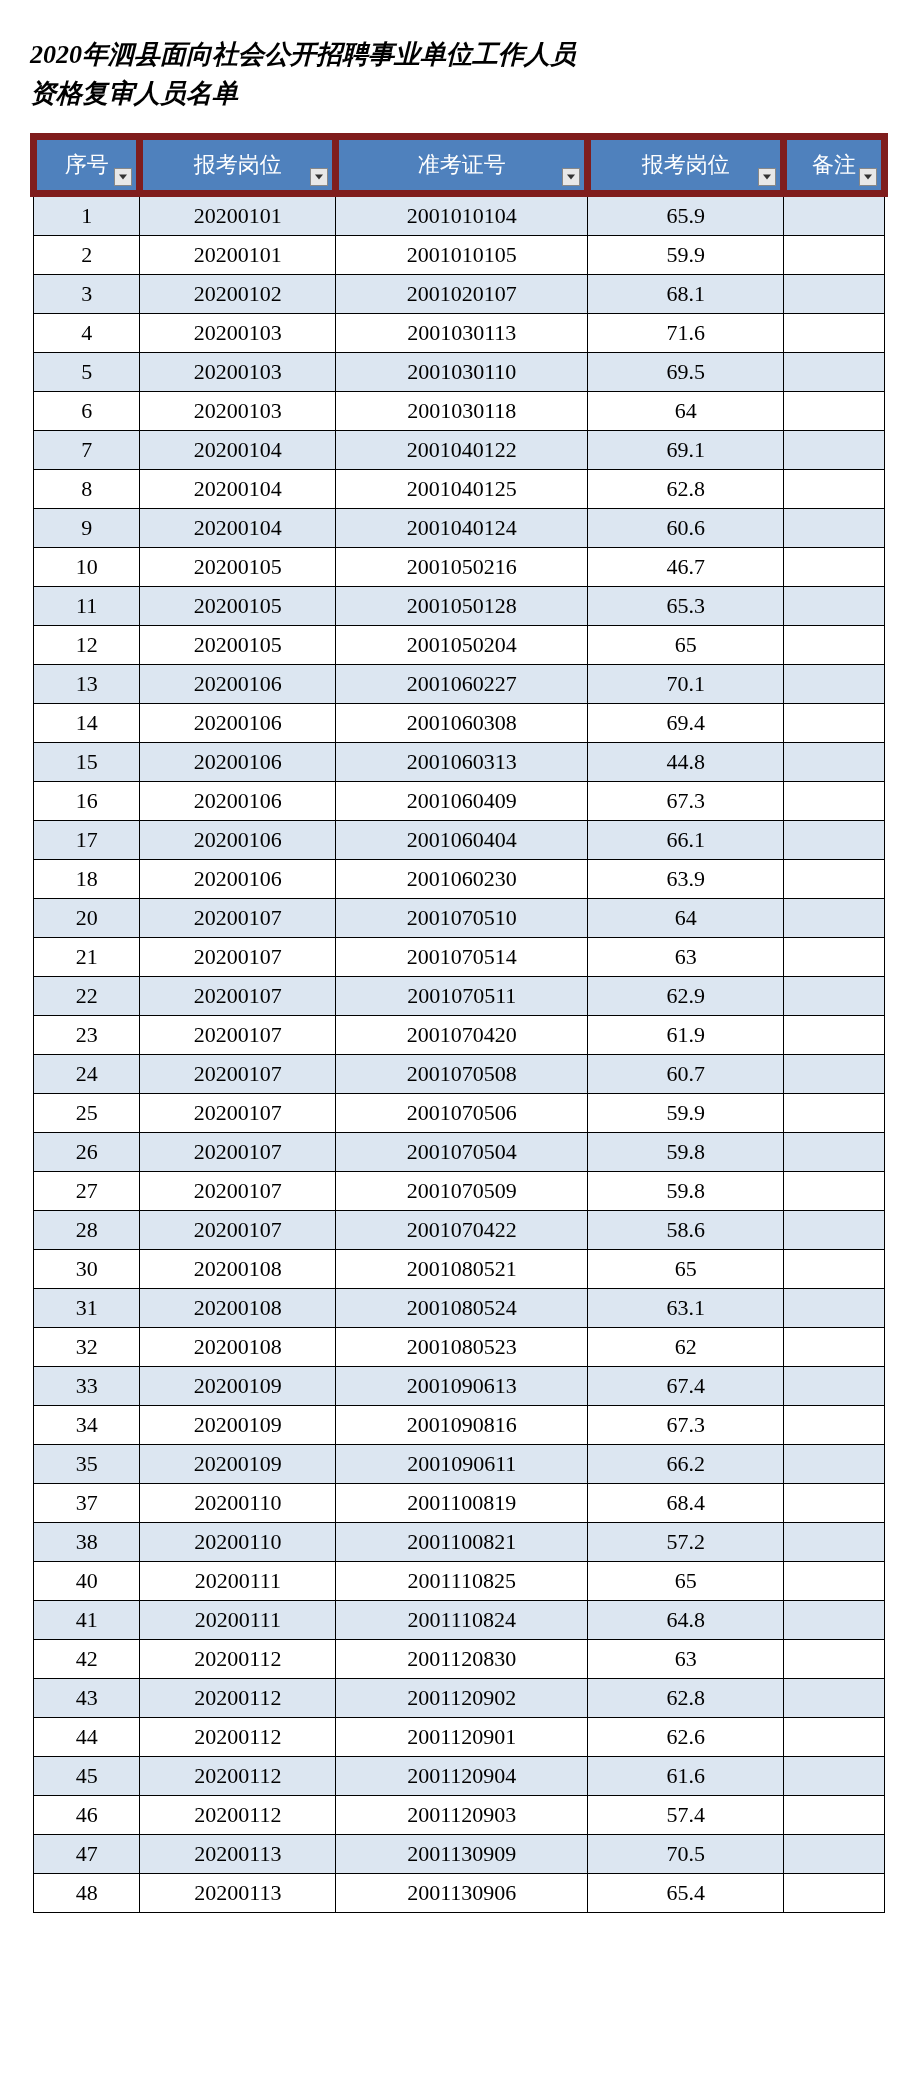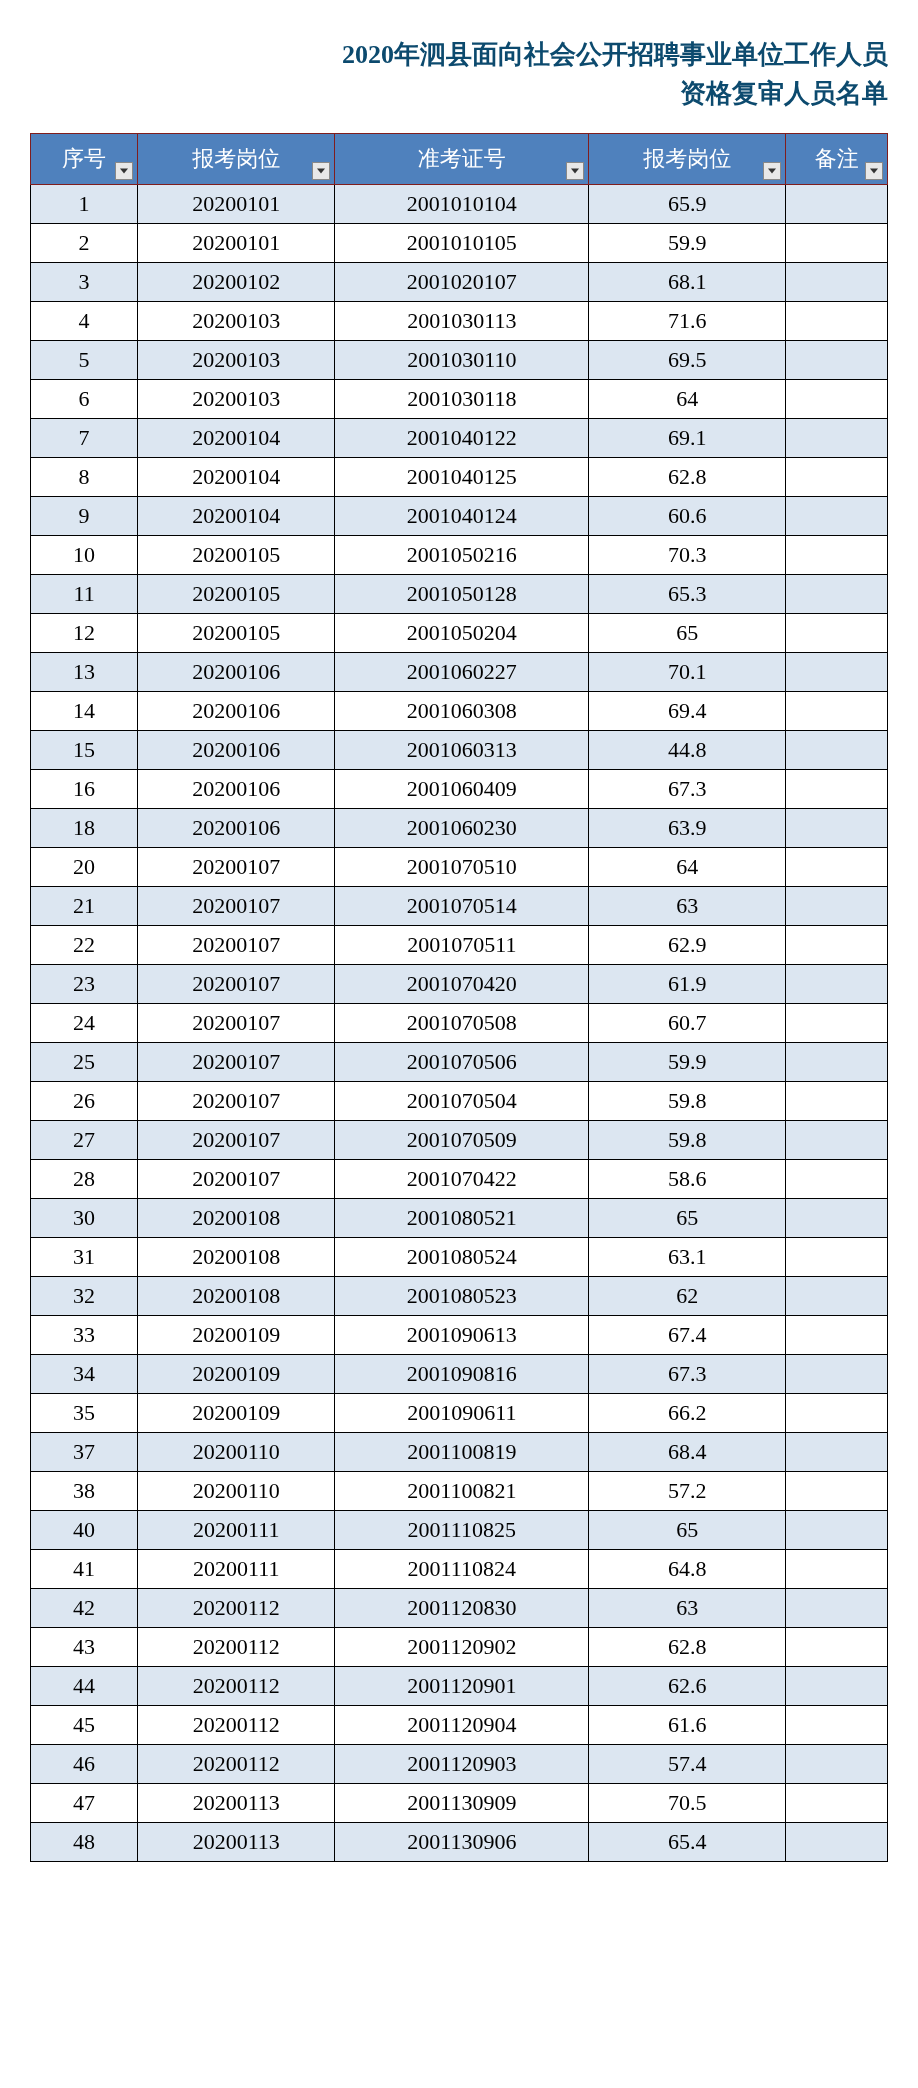"2020年泗县面向社会公开招聘事业单位工作人员" .title { color: #0c4a6e -> #000000; font-style: none -> italic; text-align: right -> left }
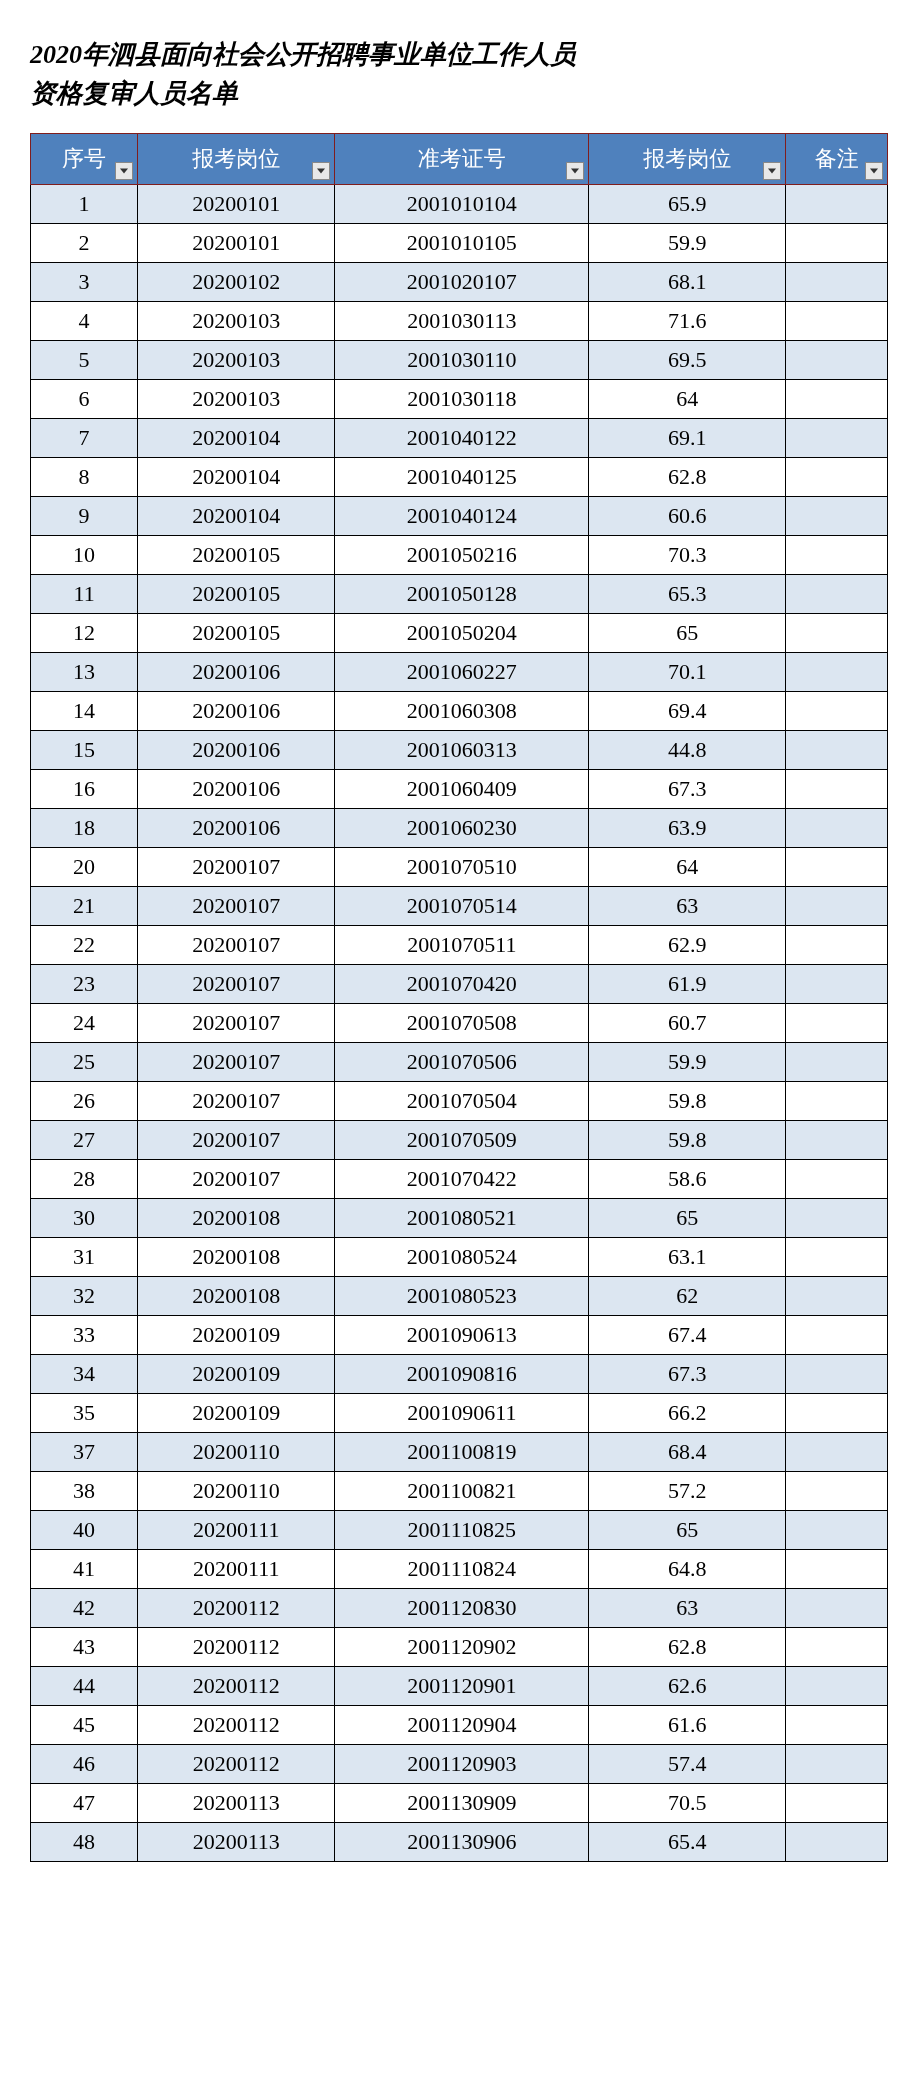"序号" thead th { border: 1px solid #7f1d1d -> 7px solid #7f1d1d }
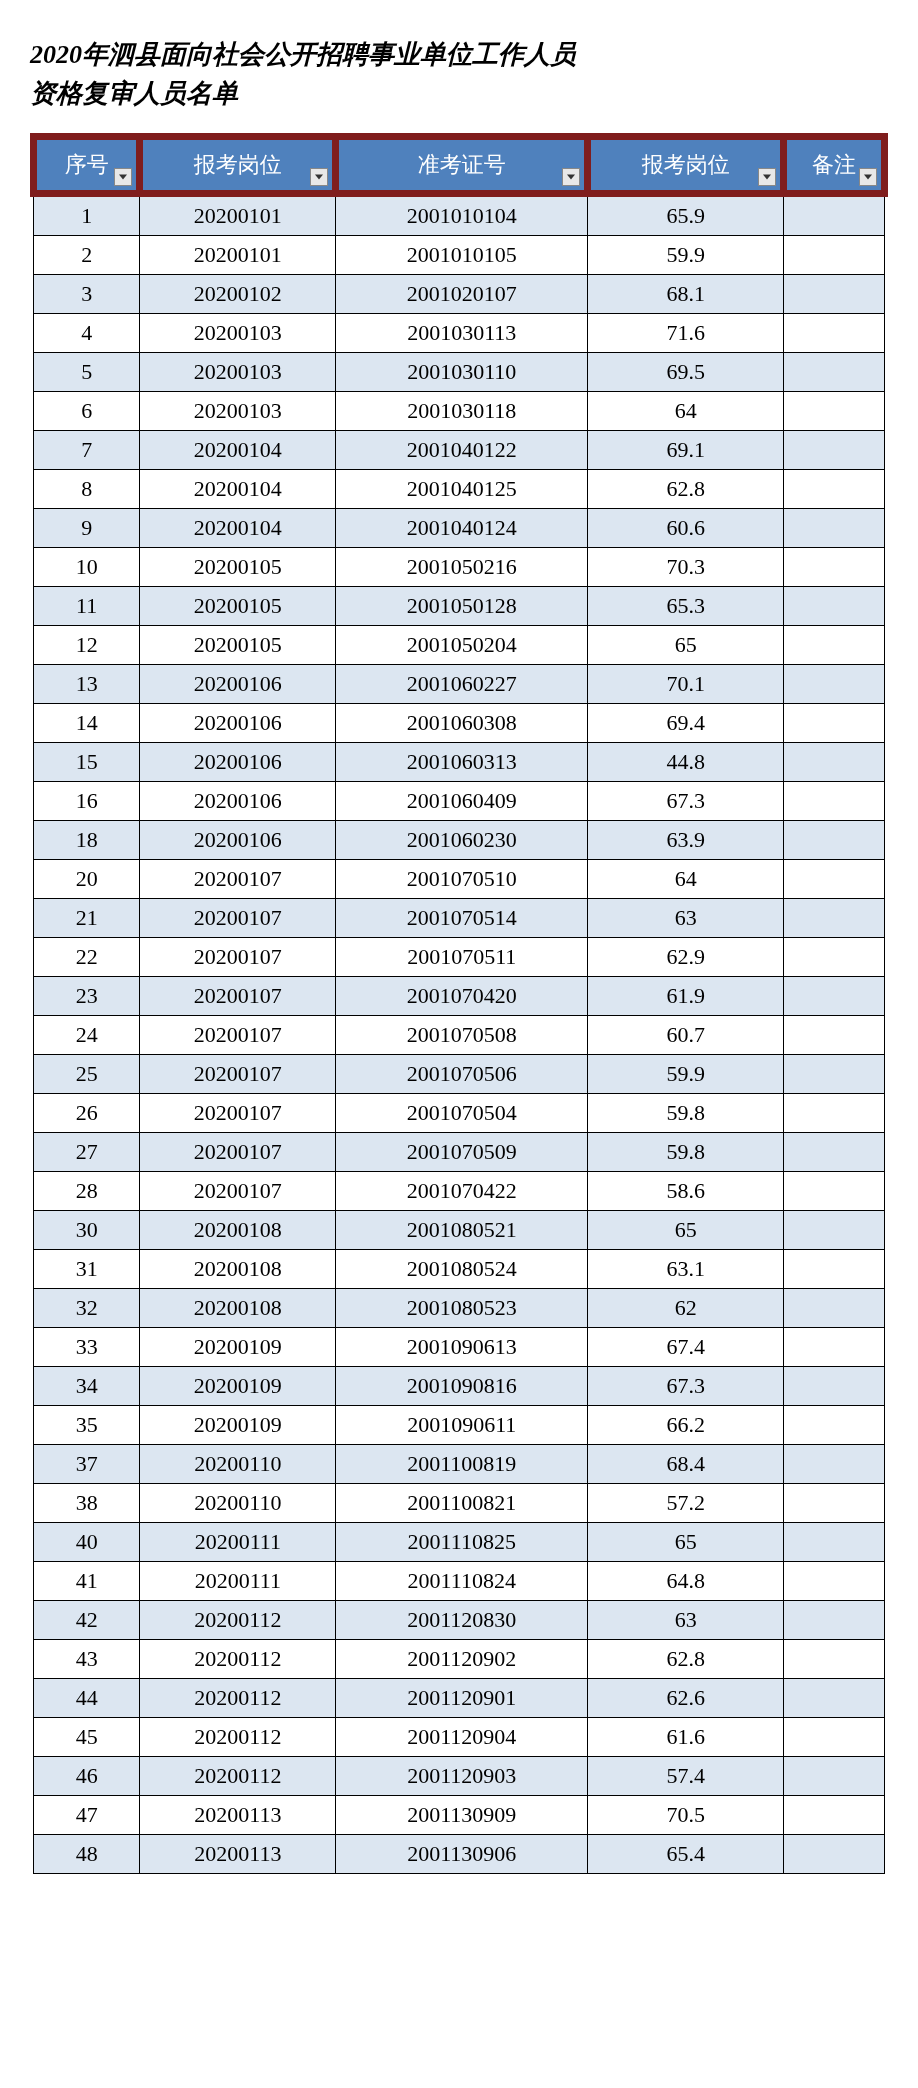"70.3" td { text: 70.3 -> 46.7 }
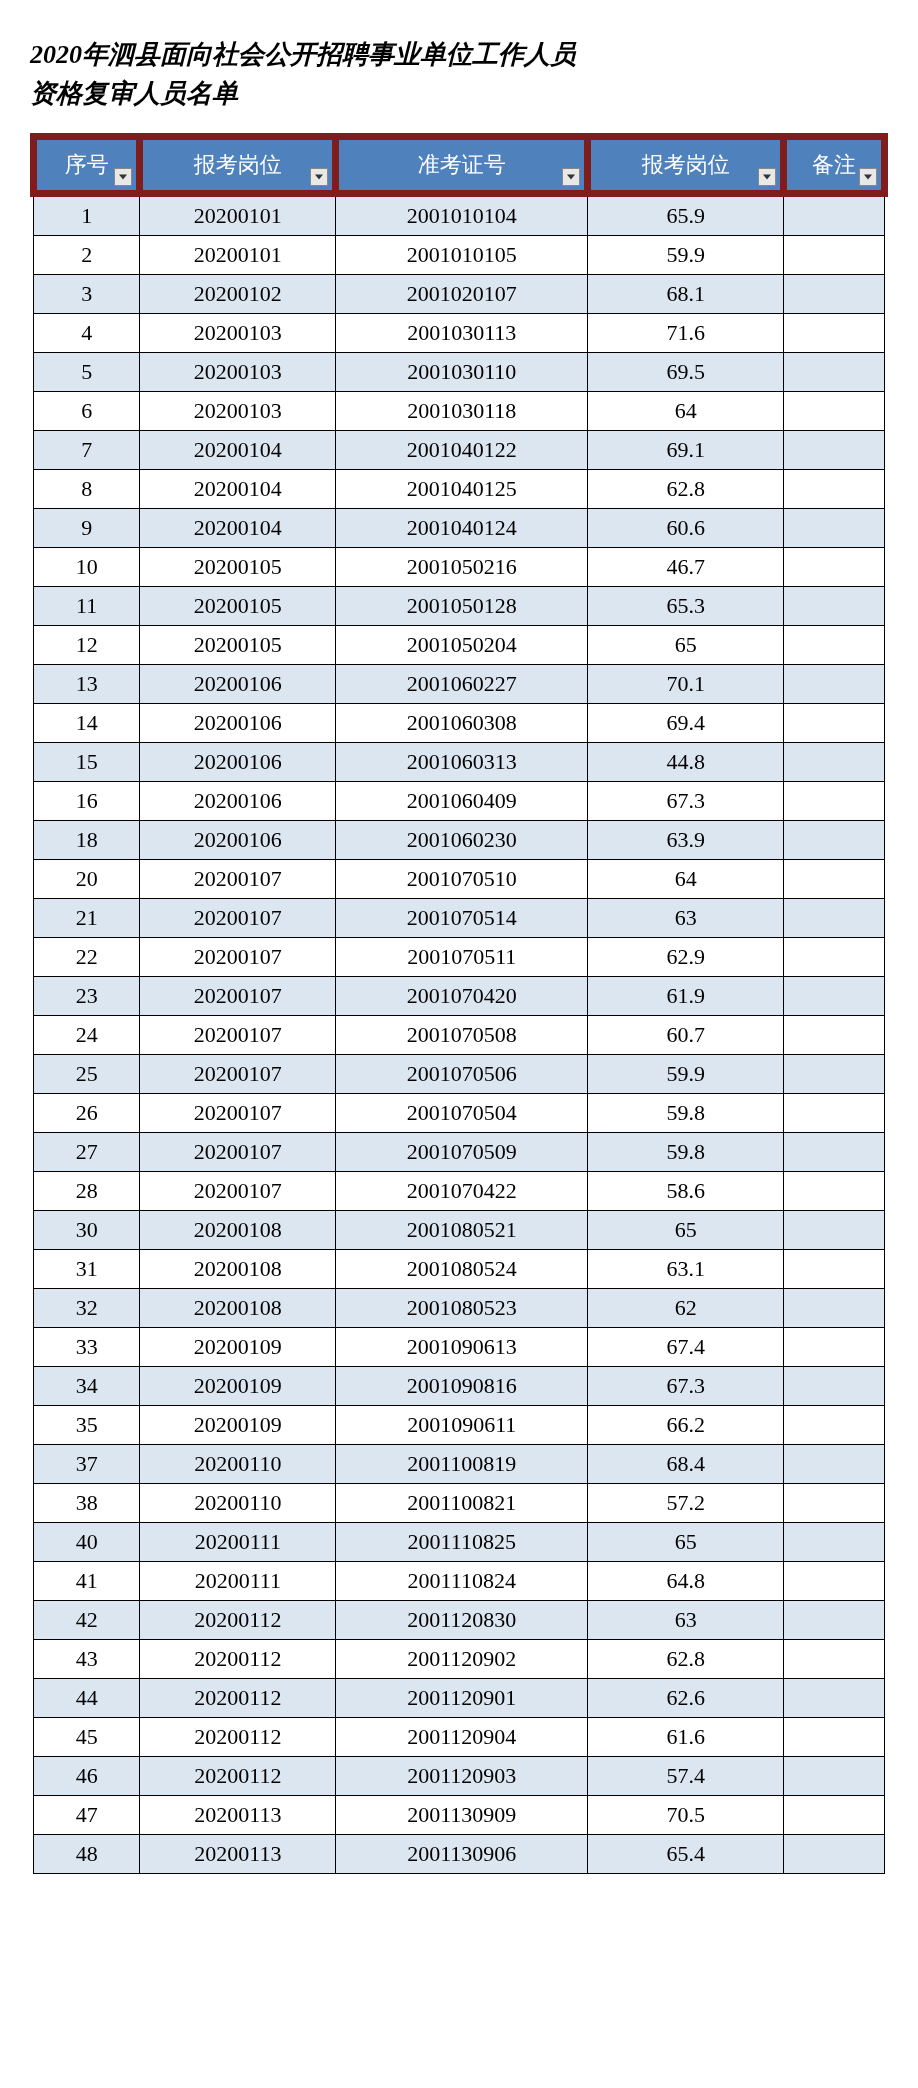"17" tr { html: none -> <tr> <td>17</td> <td>20200106</td> <td>2001060404</td> <td>66.1</td> <td></td> </tr> }
